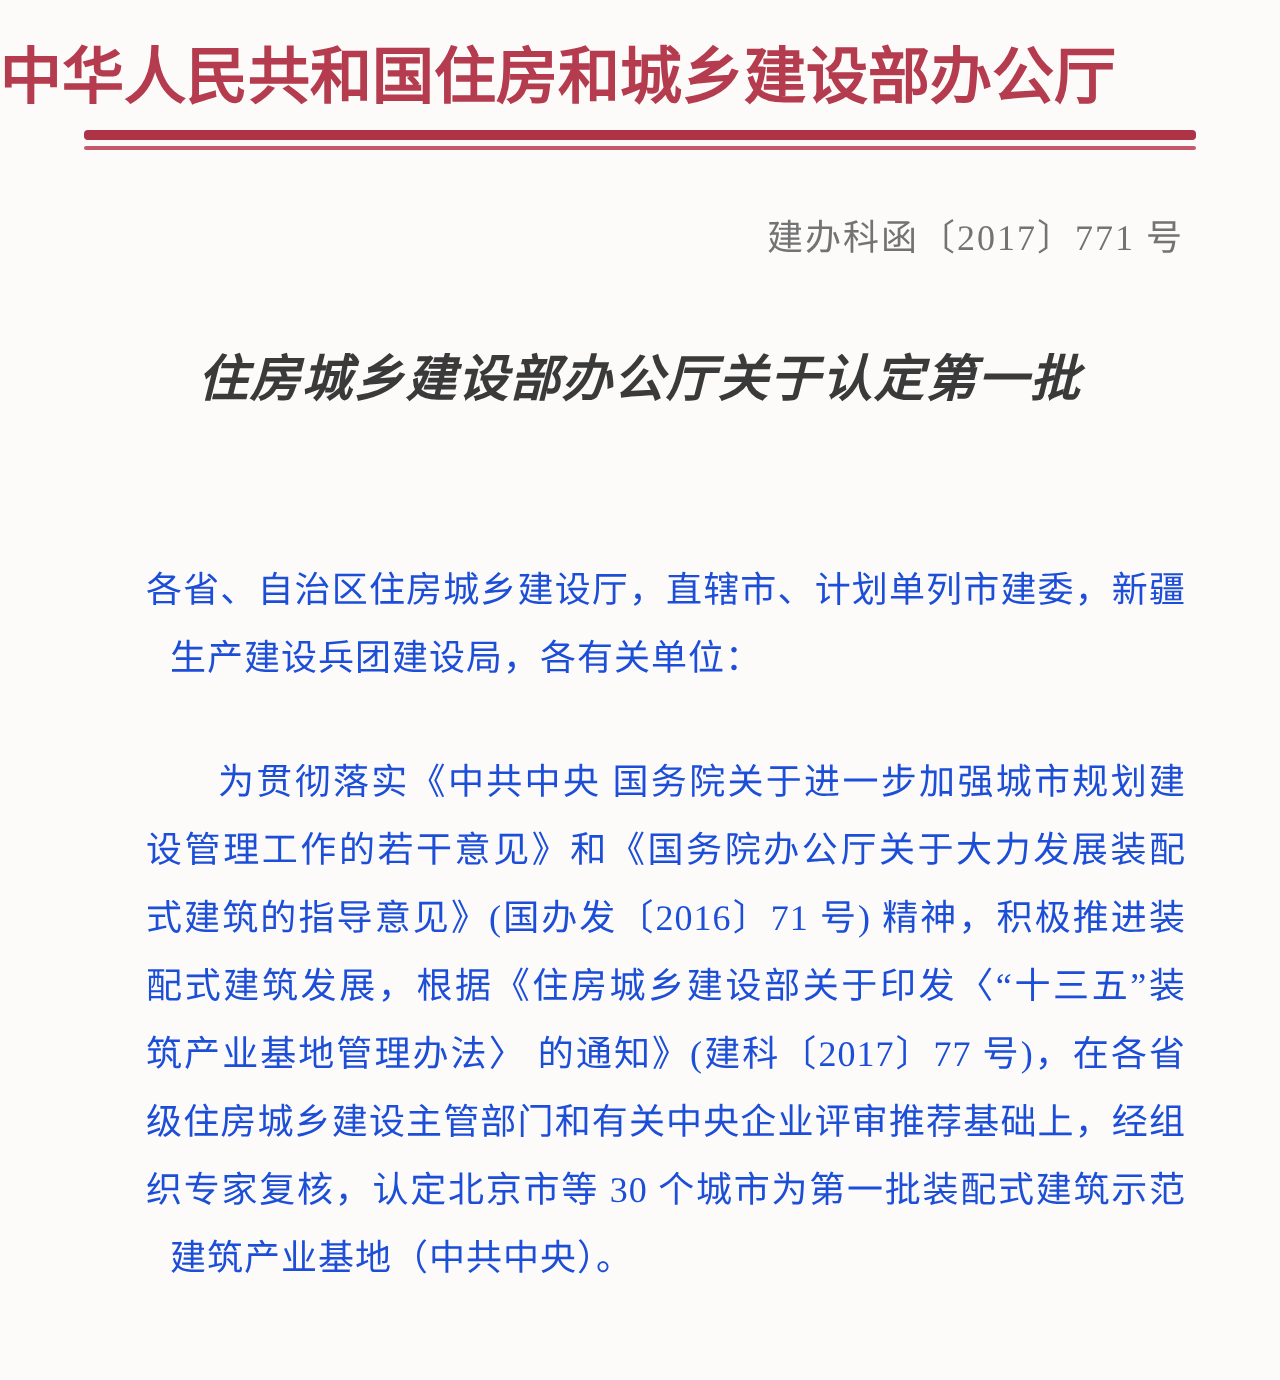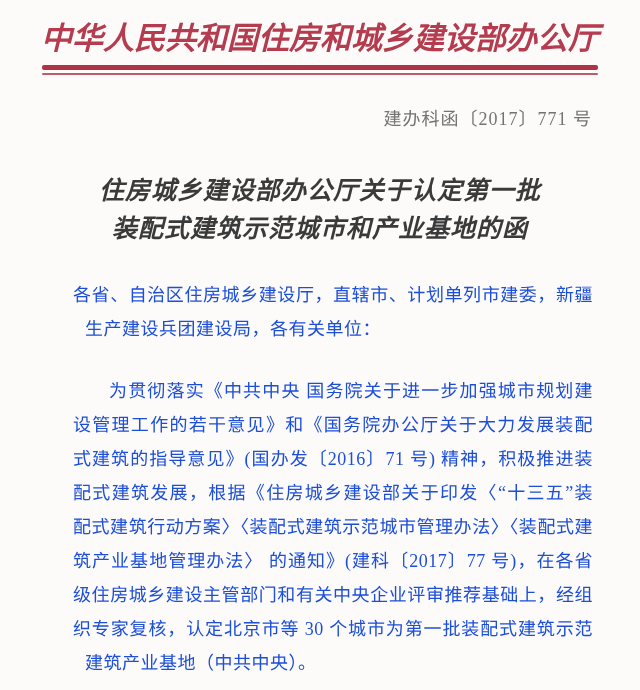"中华人民共和国住房和城乡建设部办公厅" .letterhead { font-style: italic -> none; text-align: center -> left }
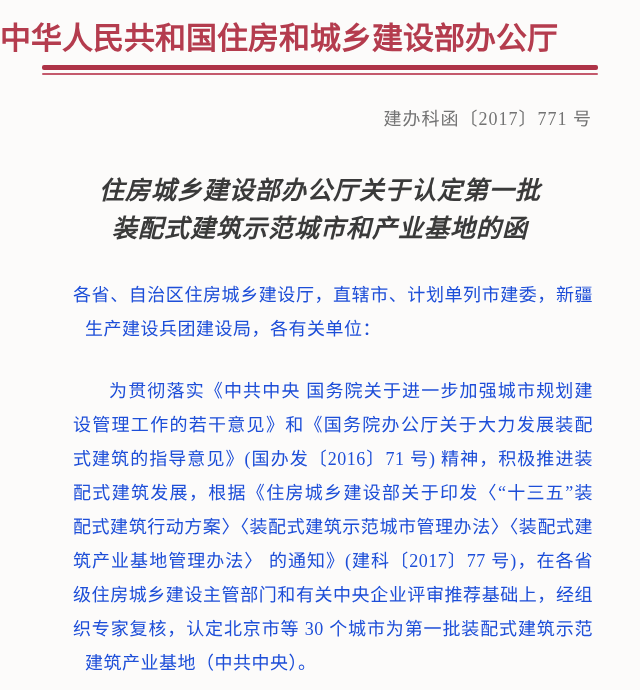"装配式建筑示范城市和产业基地的函" span.t-line { html: <span>装配式建筑示范城市和产业基地的函</span> -> none }
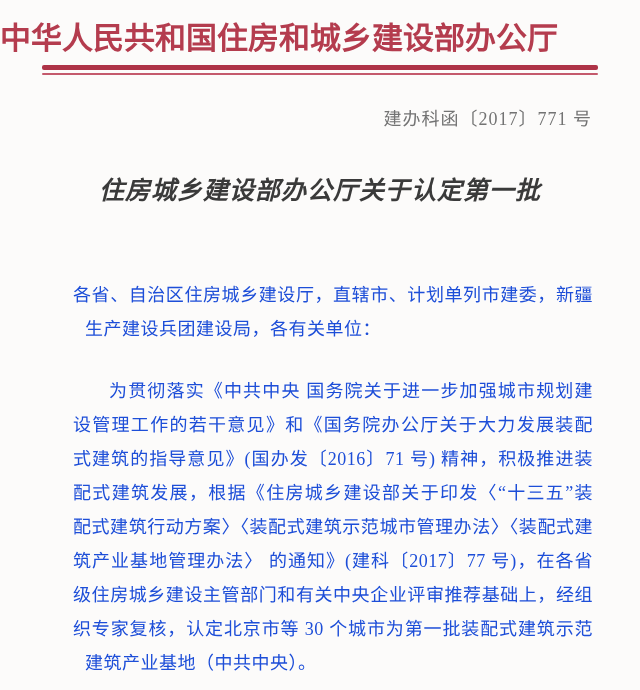"配式建筑行动方案〉〈装配式建筑示范城市管理办法〉〈装配式建" div.bl { html: <div>配式建筑行动方案〉〈装配式建筑示范城市管理办法〉〈装配式建</div> -> none }
